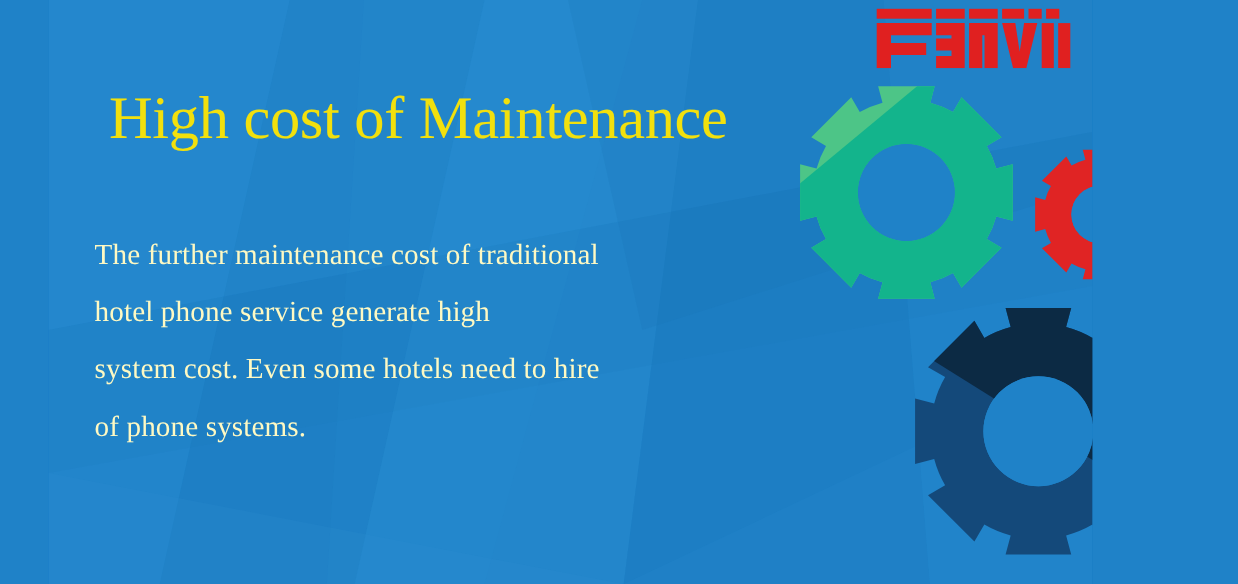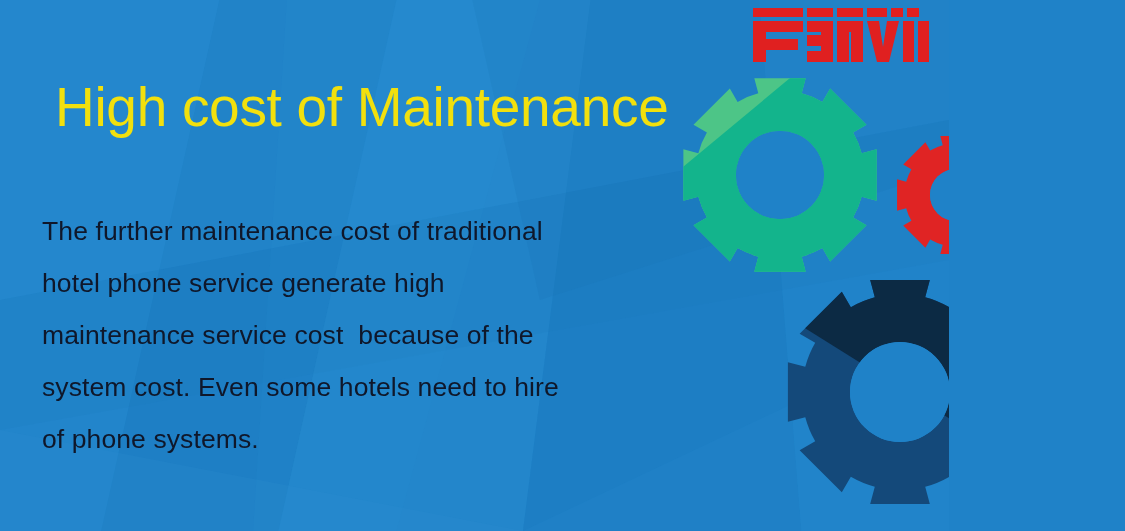"High cost of Maintenance" #slide { font-family: Liberation Sans, sans-serif -> Liberation Serif, serif; margin-left: none -> 44px }
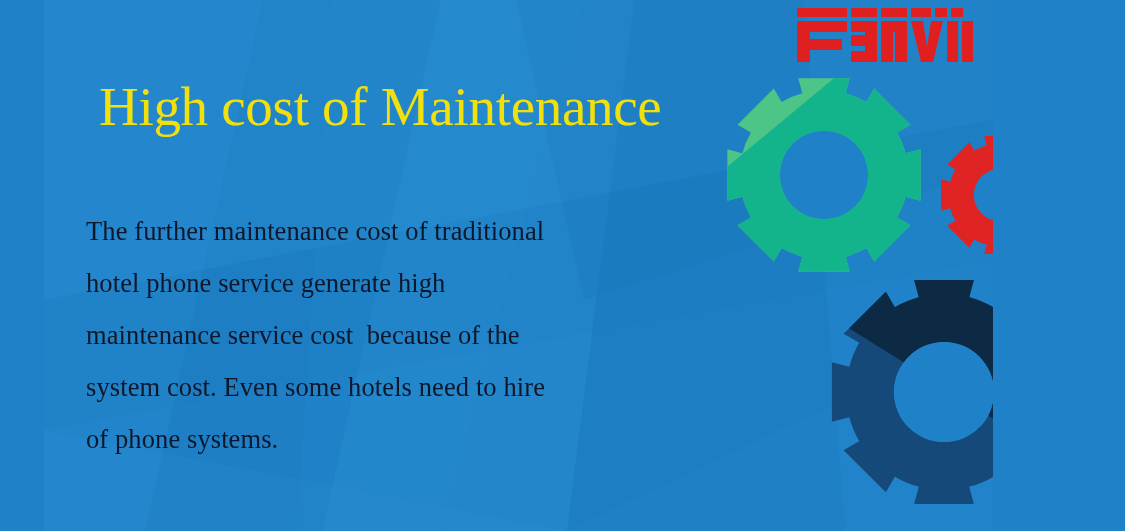"The further maintenance cost of" #body-copy { color: #0f172a -> #fef9c3 }
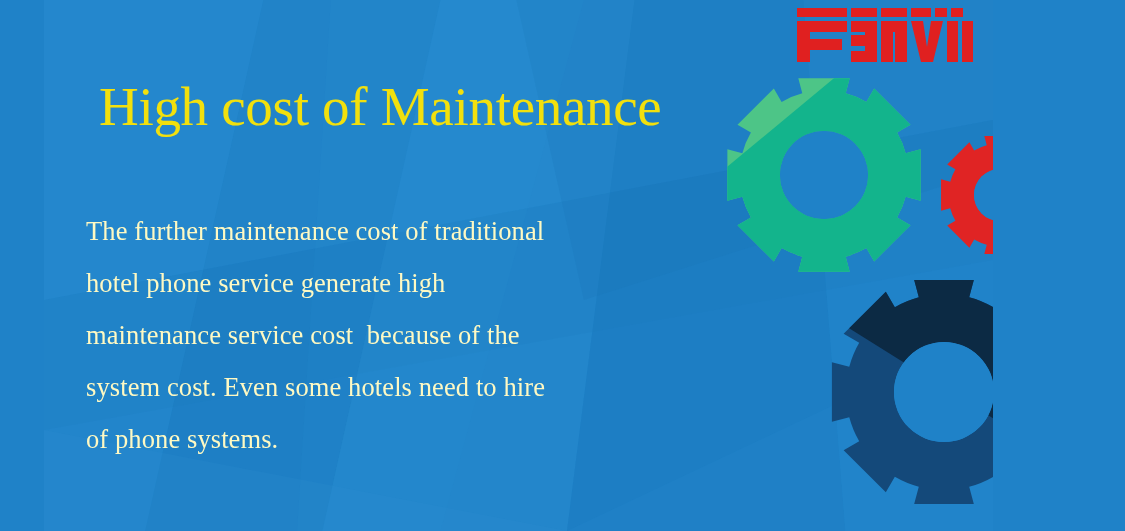"maintenance service cost because of" span.ln { html: <span>maintenance service cost because of the</span> -> none }
